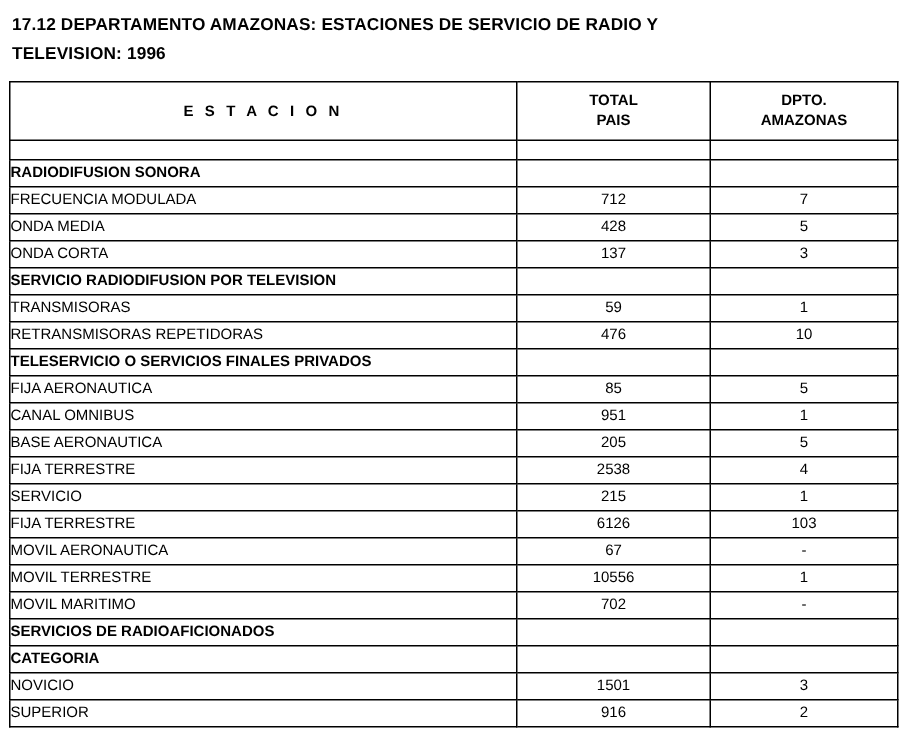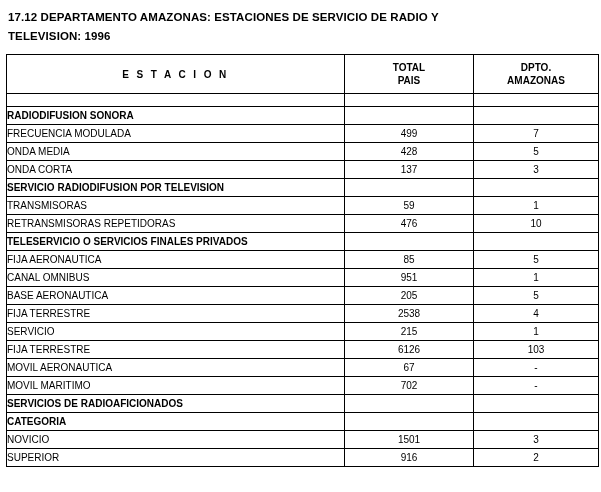"499" td.num { text: 499 -> 712 }
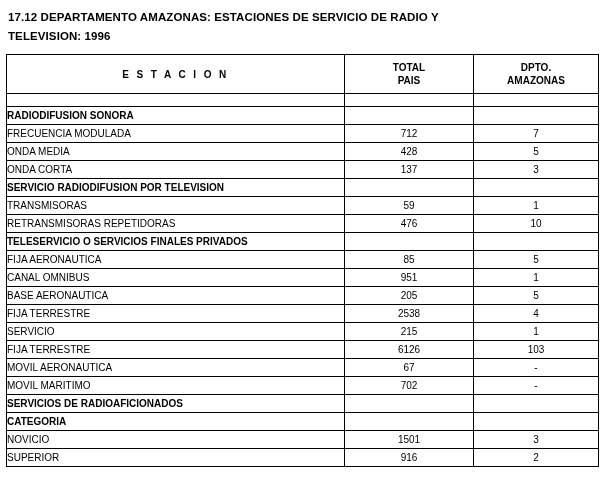"MOVIL TERRESTRE" tr { html: none -> <tr> <td>MOVIL TERRESTRE</td> <td>10556</td> <td>1</td> </tr> }
